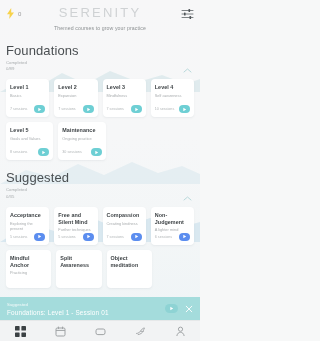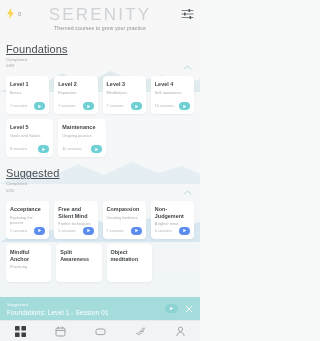"SERENITY" .brand { font-size: 17px -> 13px }
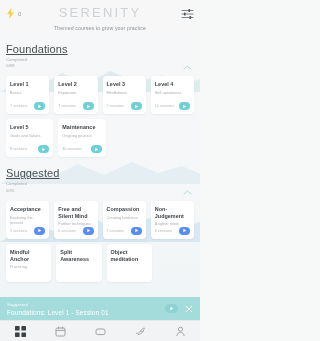"Foundations" .sec-title { font-size: 11px -> 13px; text-decoration: underline -> none }
